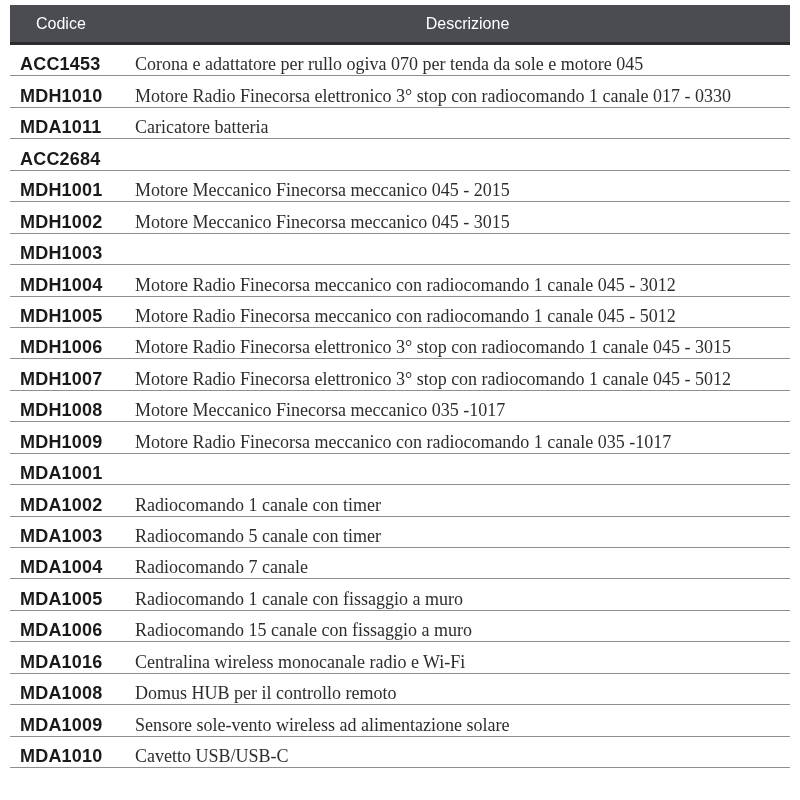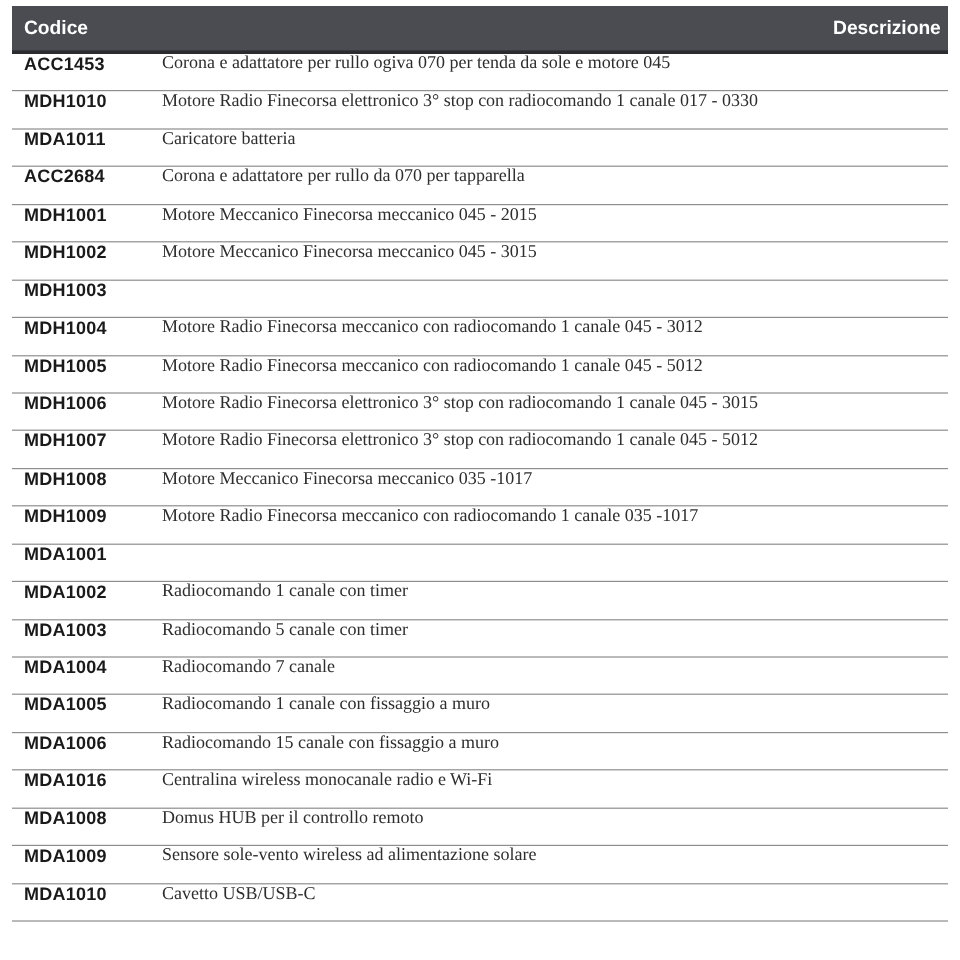"Codice" .thead { font-weight: bold -> normal; padding-left: none -> 16px }
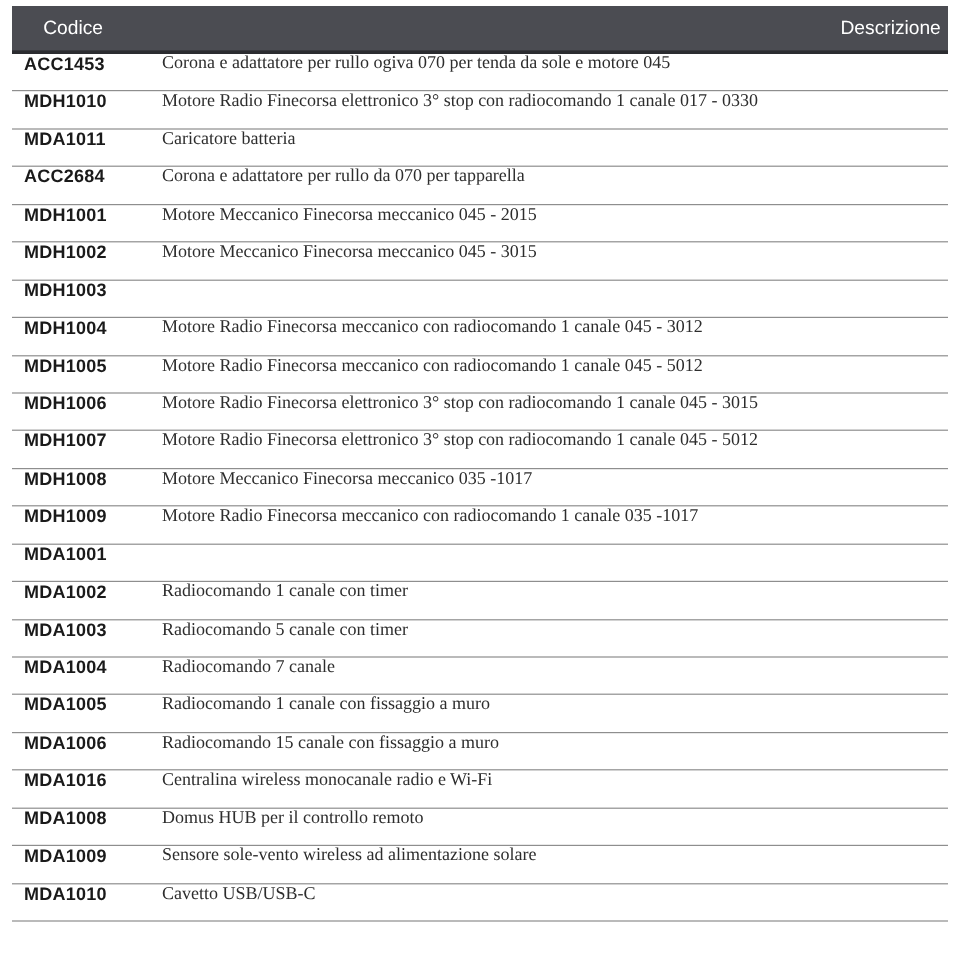"Descrizione" .thead .col-desc { text-align: right -> center }
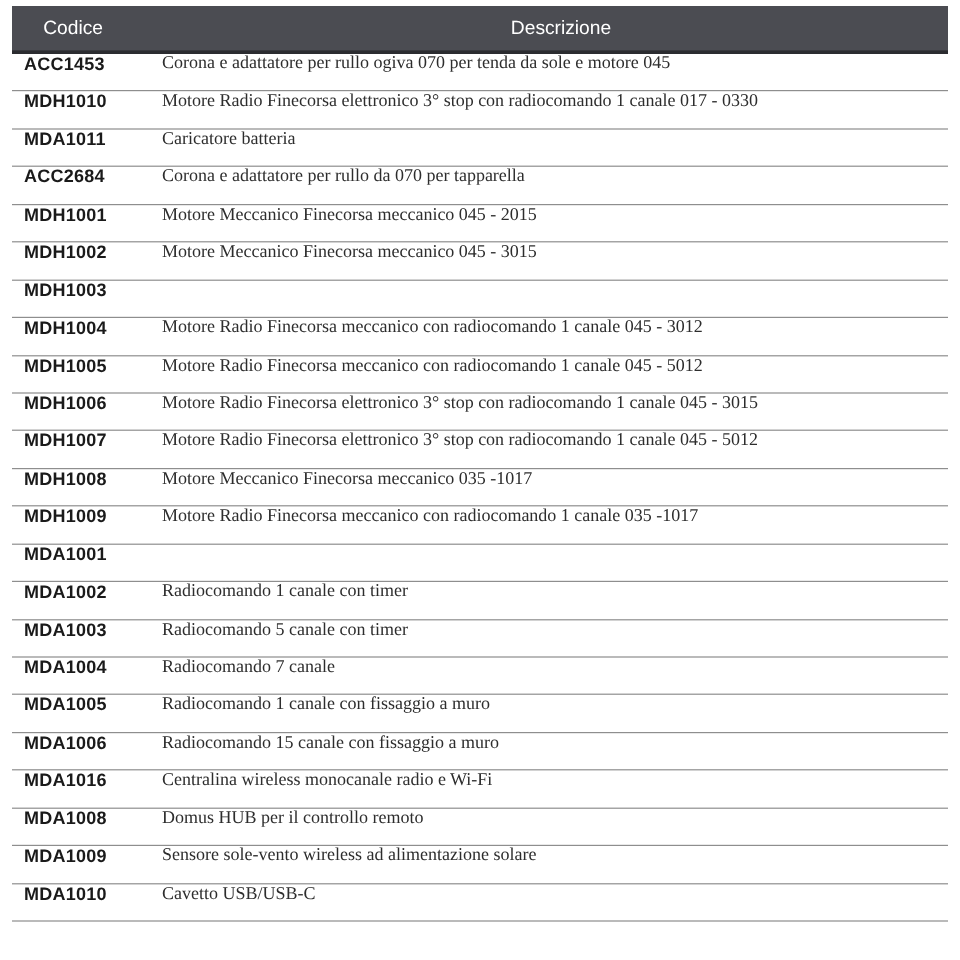"ACC1453" .row { align-items: flex-start -> flex-end; font-size: 15px -> 18px }
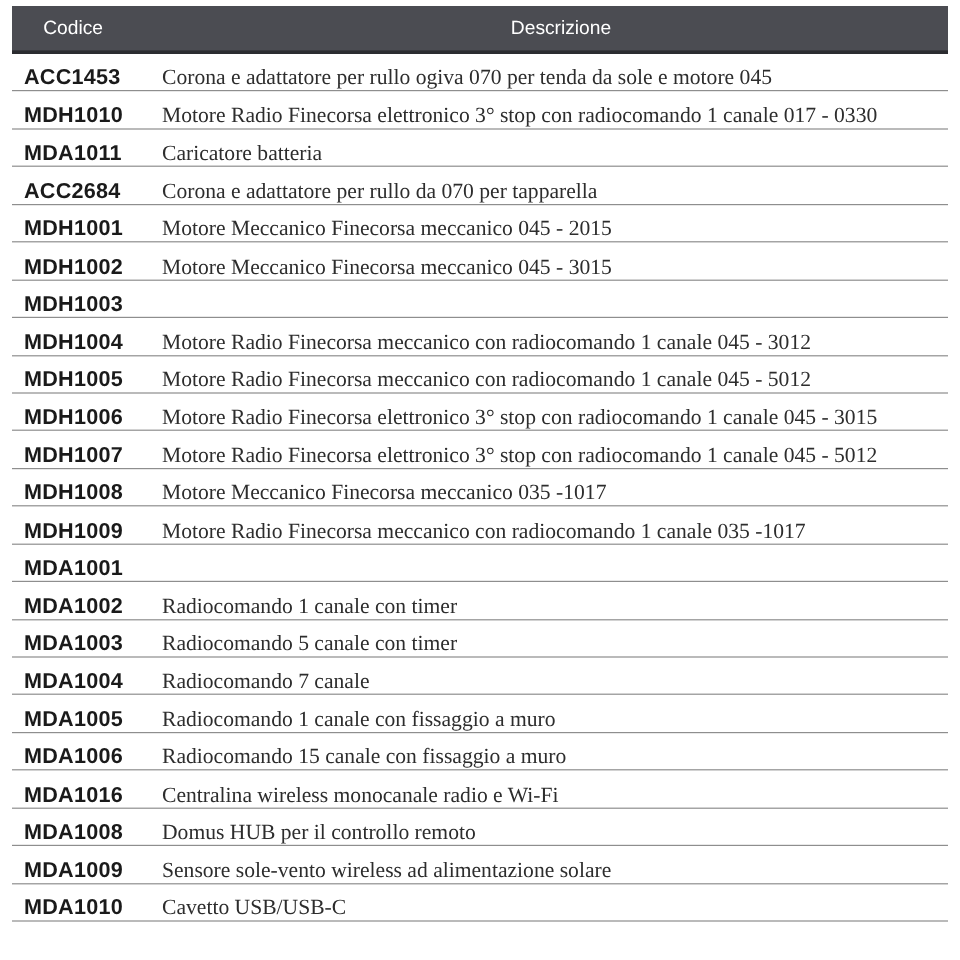"Corona e adattatore per rullo da" div.cell { html: <div>Corona e adattatore per rullo da 070 per tapparella</div> -> none }
